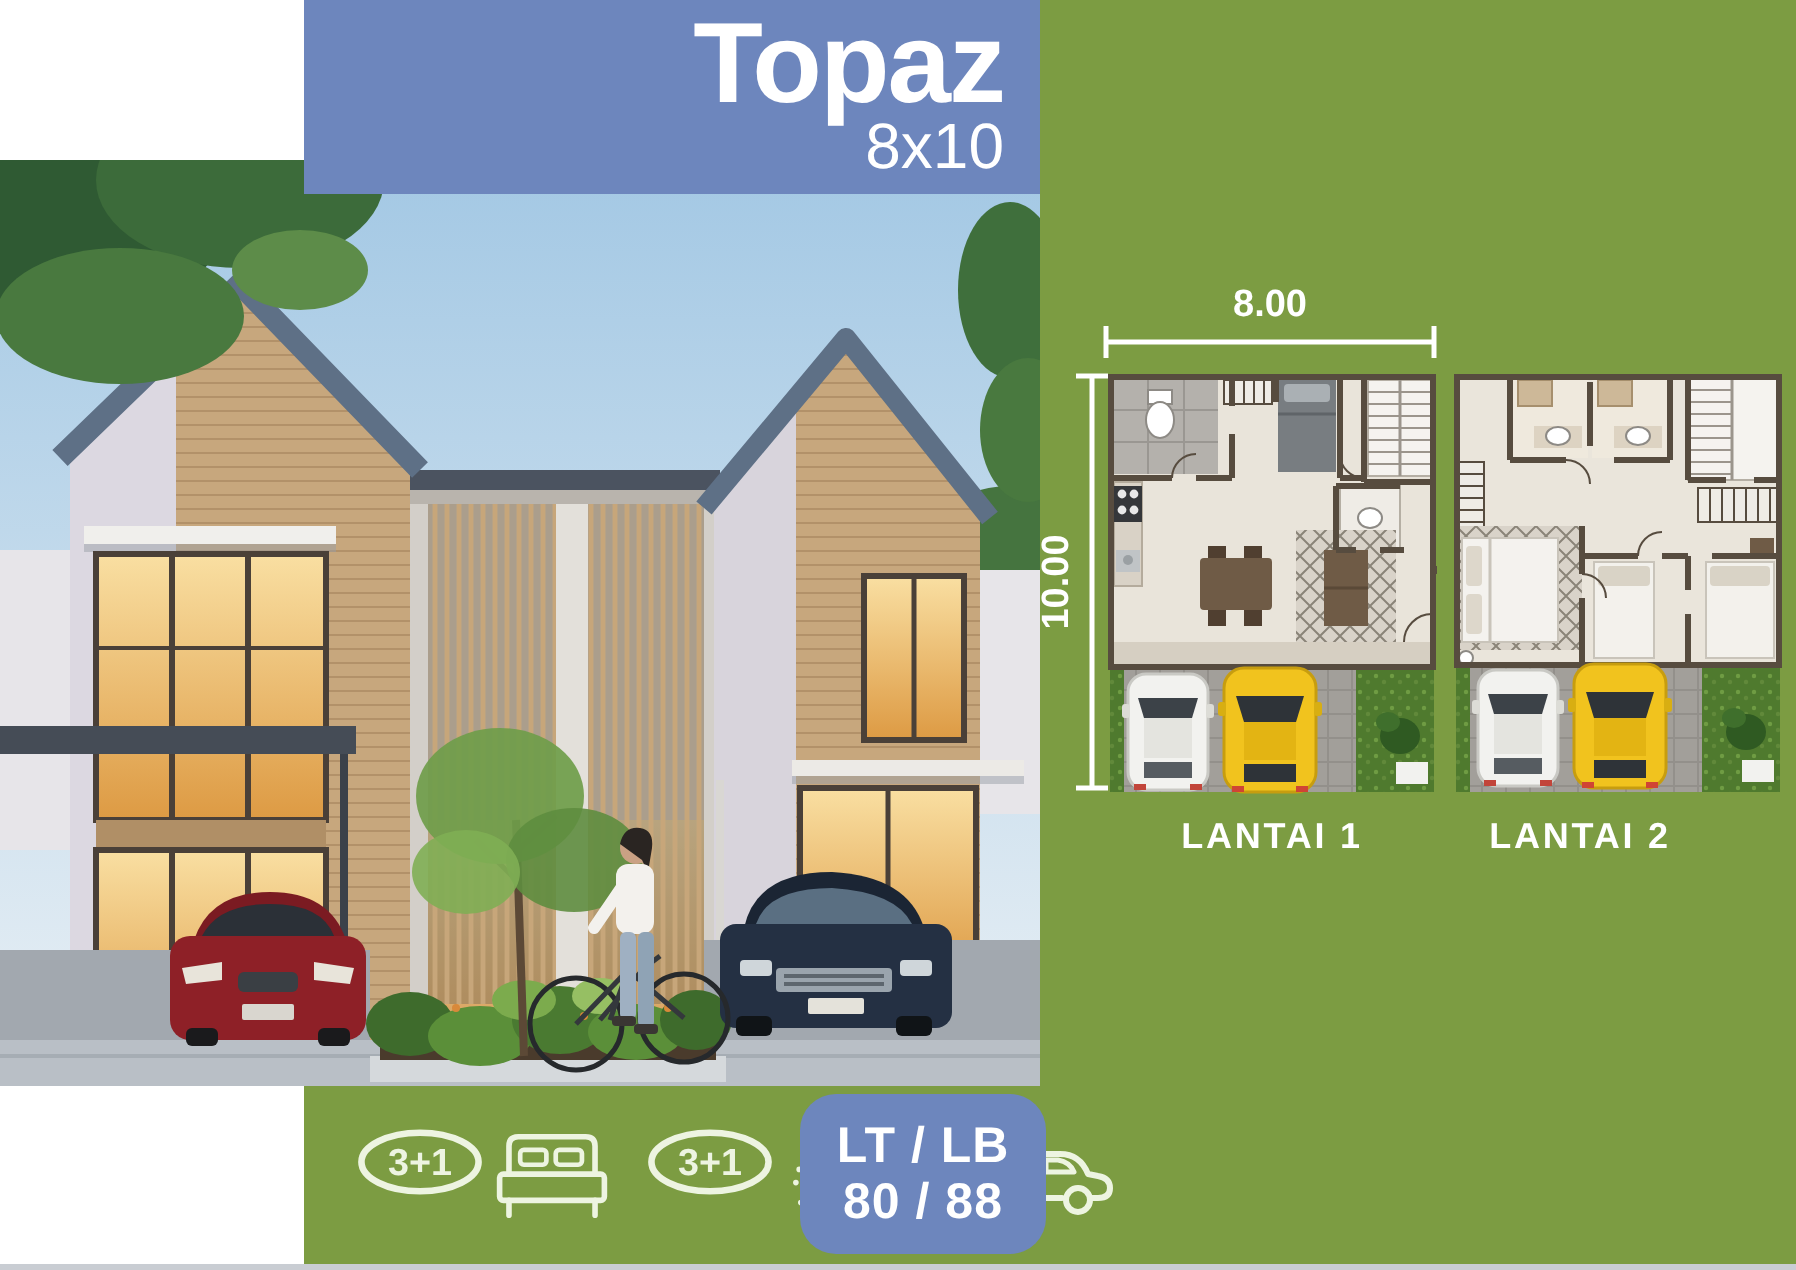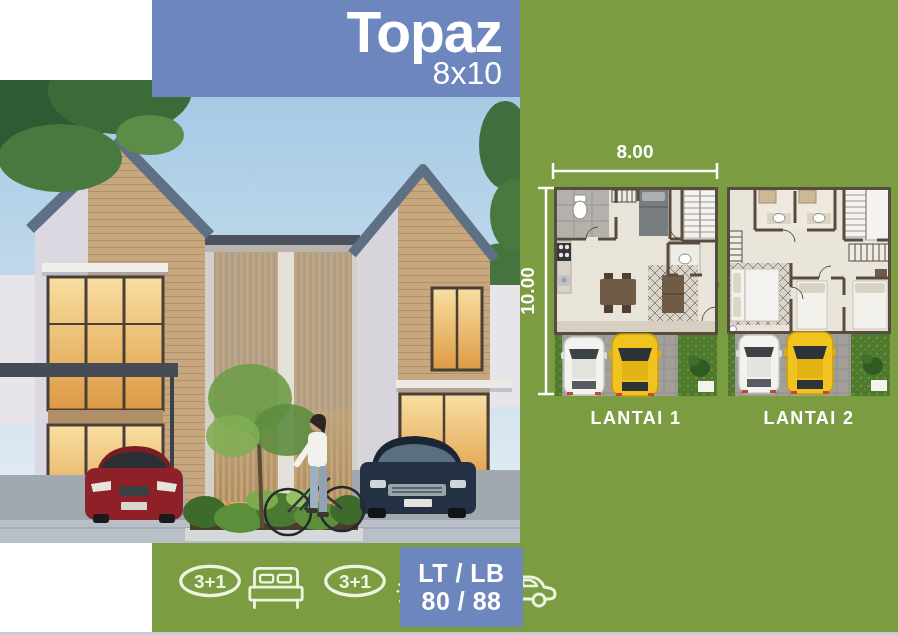"LANTAI 2" .lantai2 { left: 723px -> 704px }
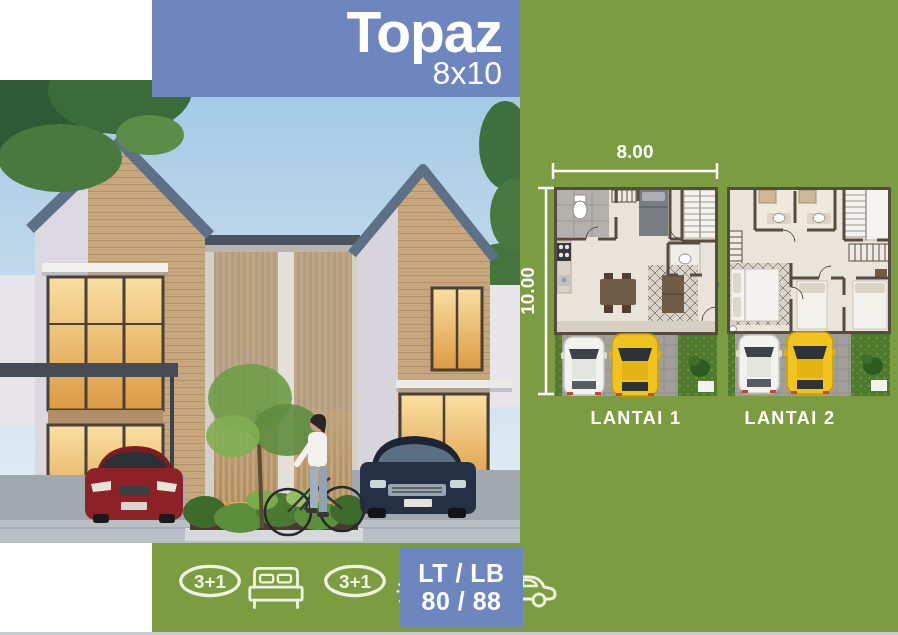"LT / LB" .ltlb-box { border-radius: none -> 18px }
